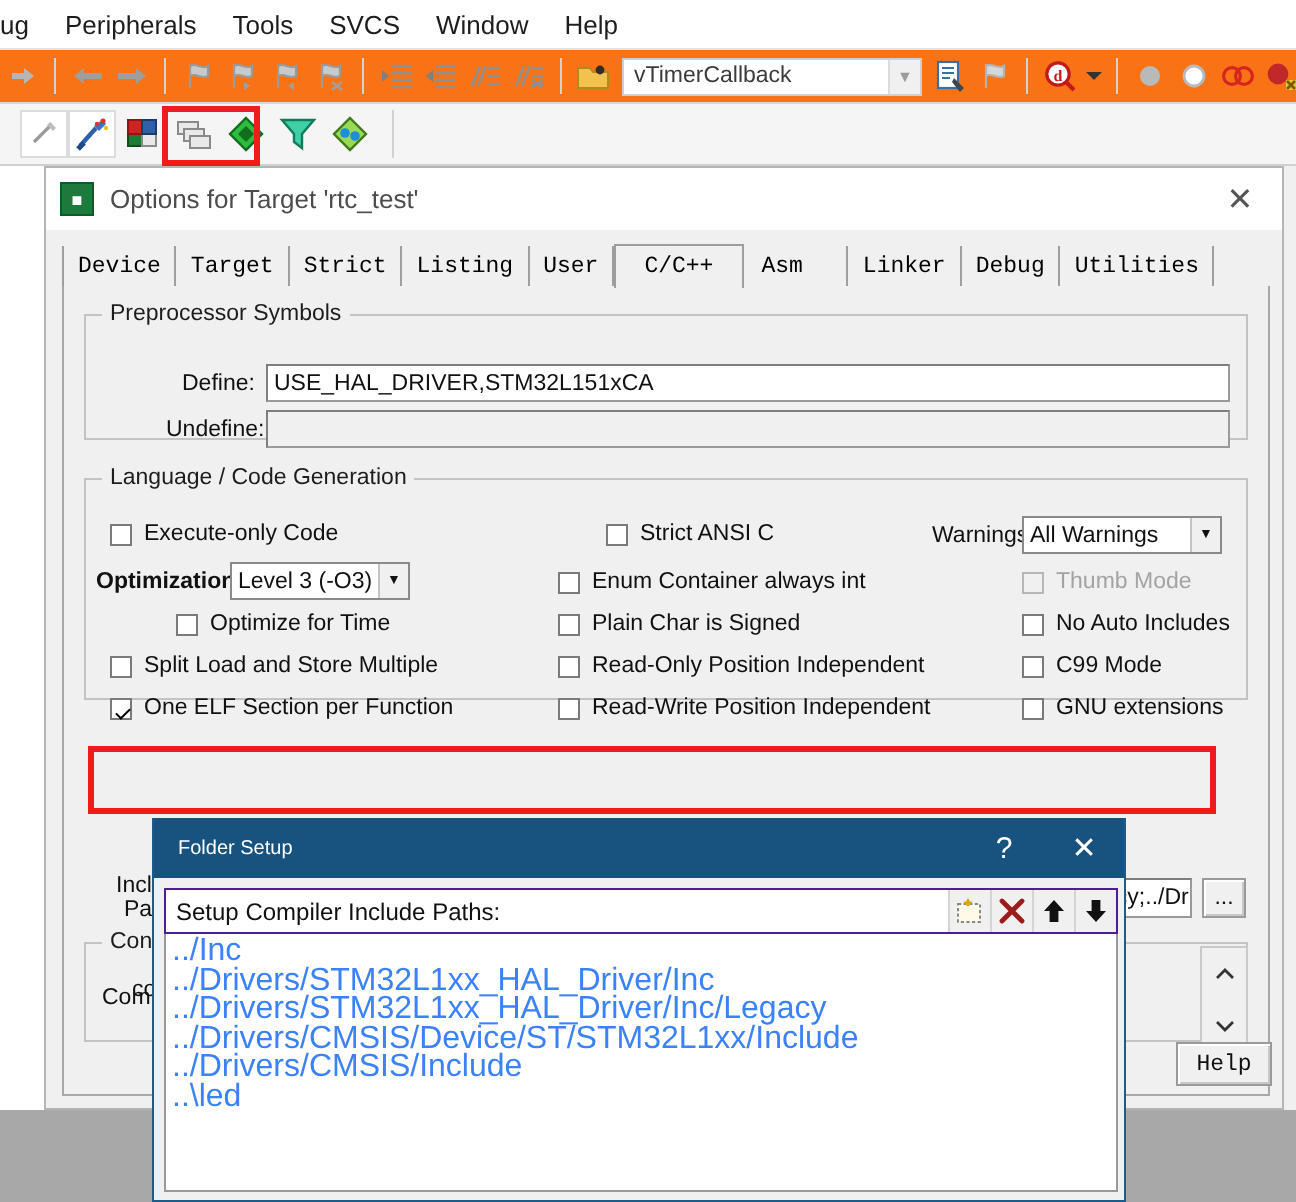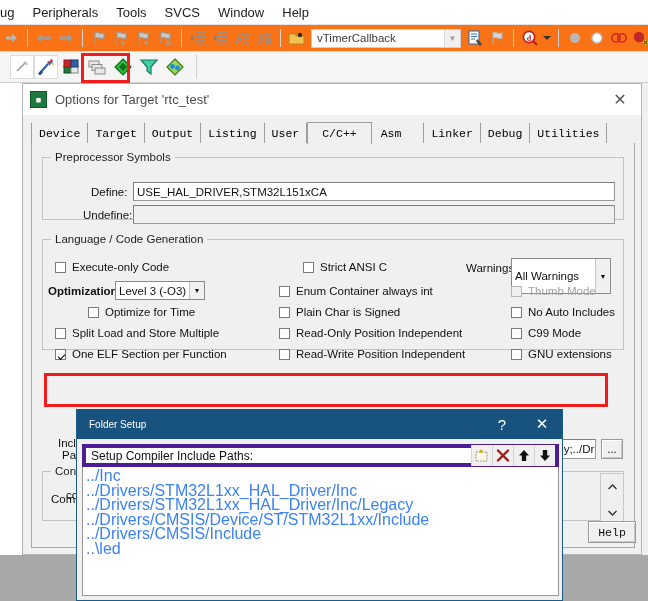"Output" div.tab { text: Output -> Strict }
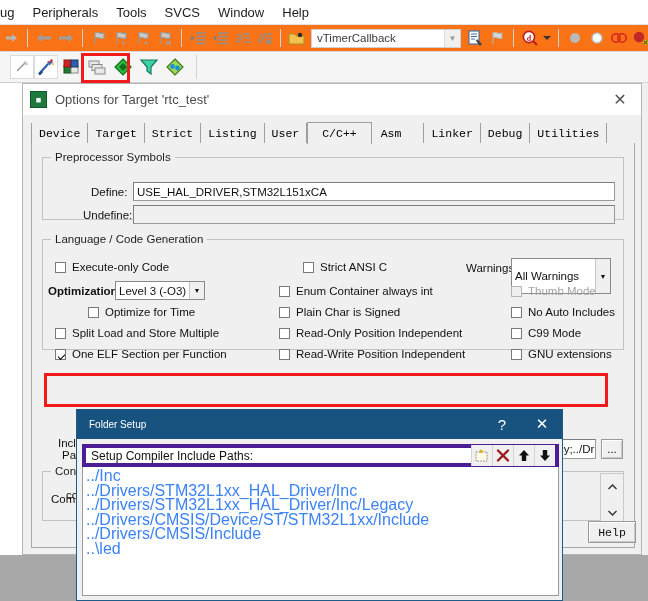"All Warnings" div.combo { height: 36px -> 19px }
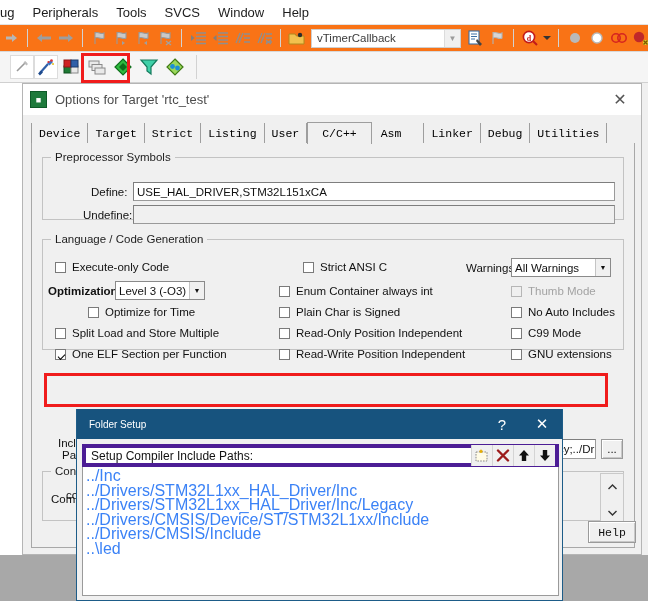"Setup Compiler Include Paths:" .fs-bar { border: 4px solid #4c1d95 -> 1px solid #4c1d95 }
